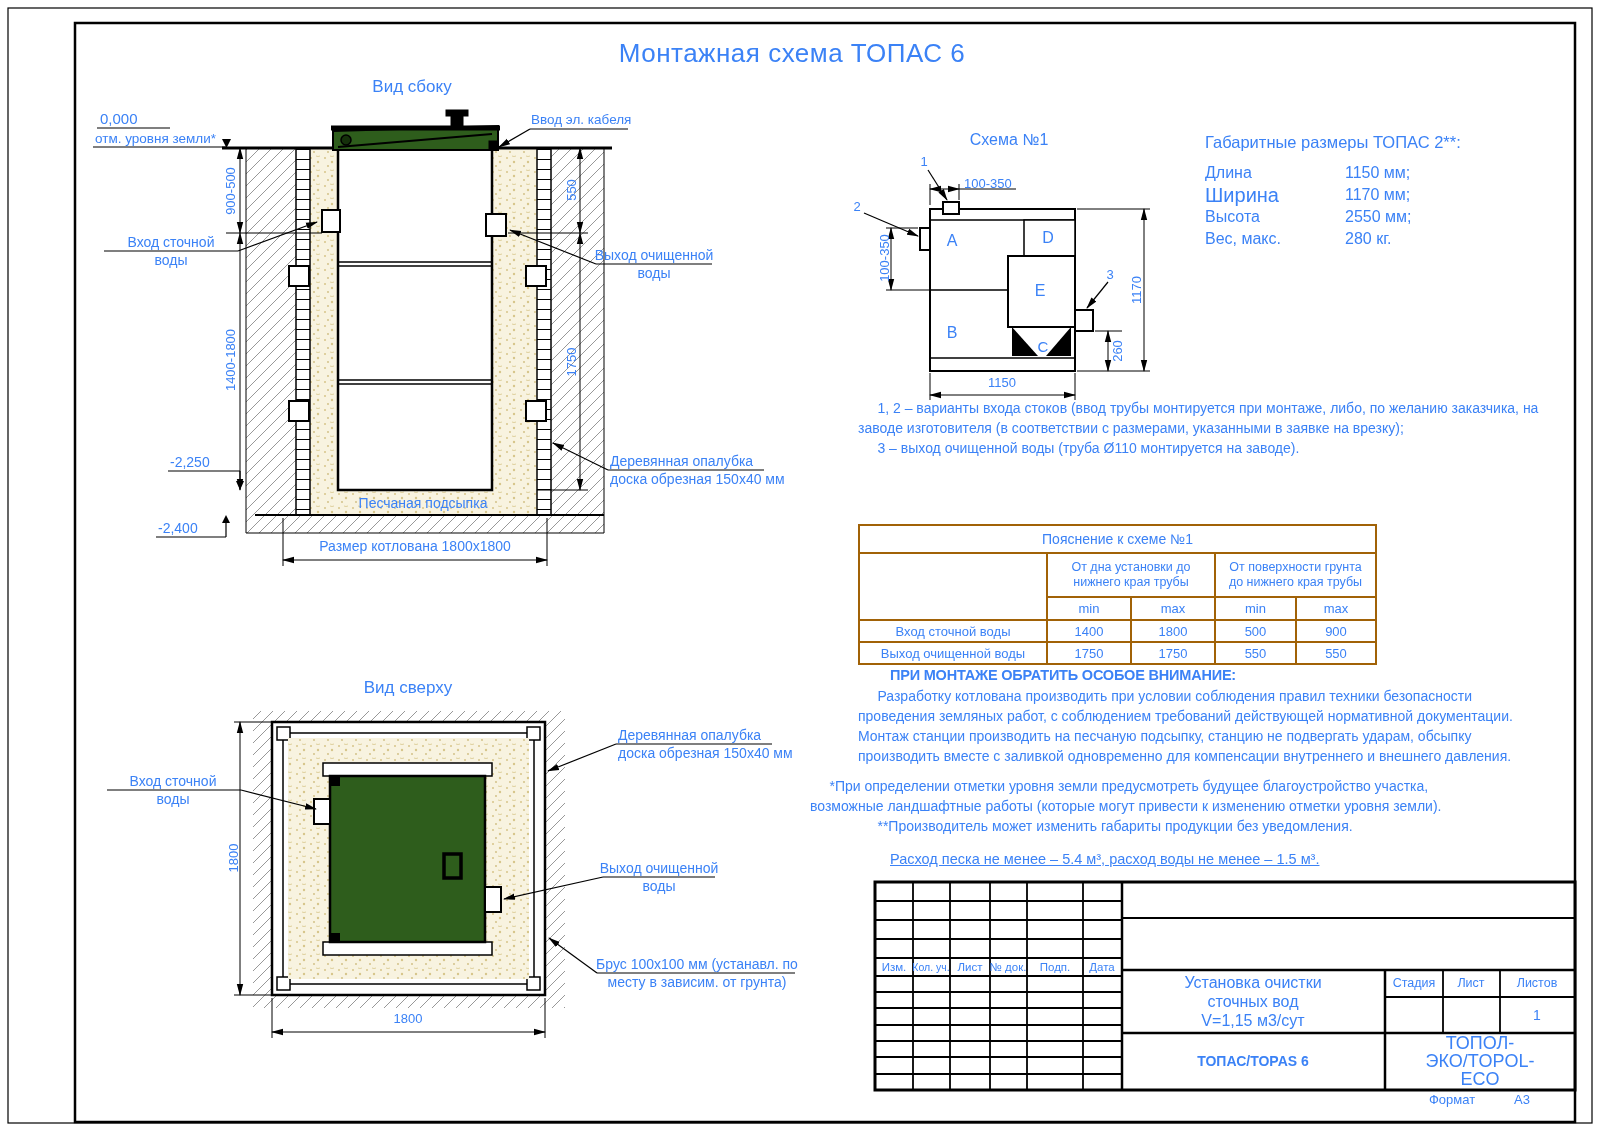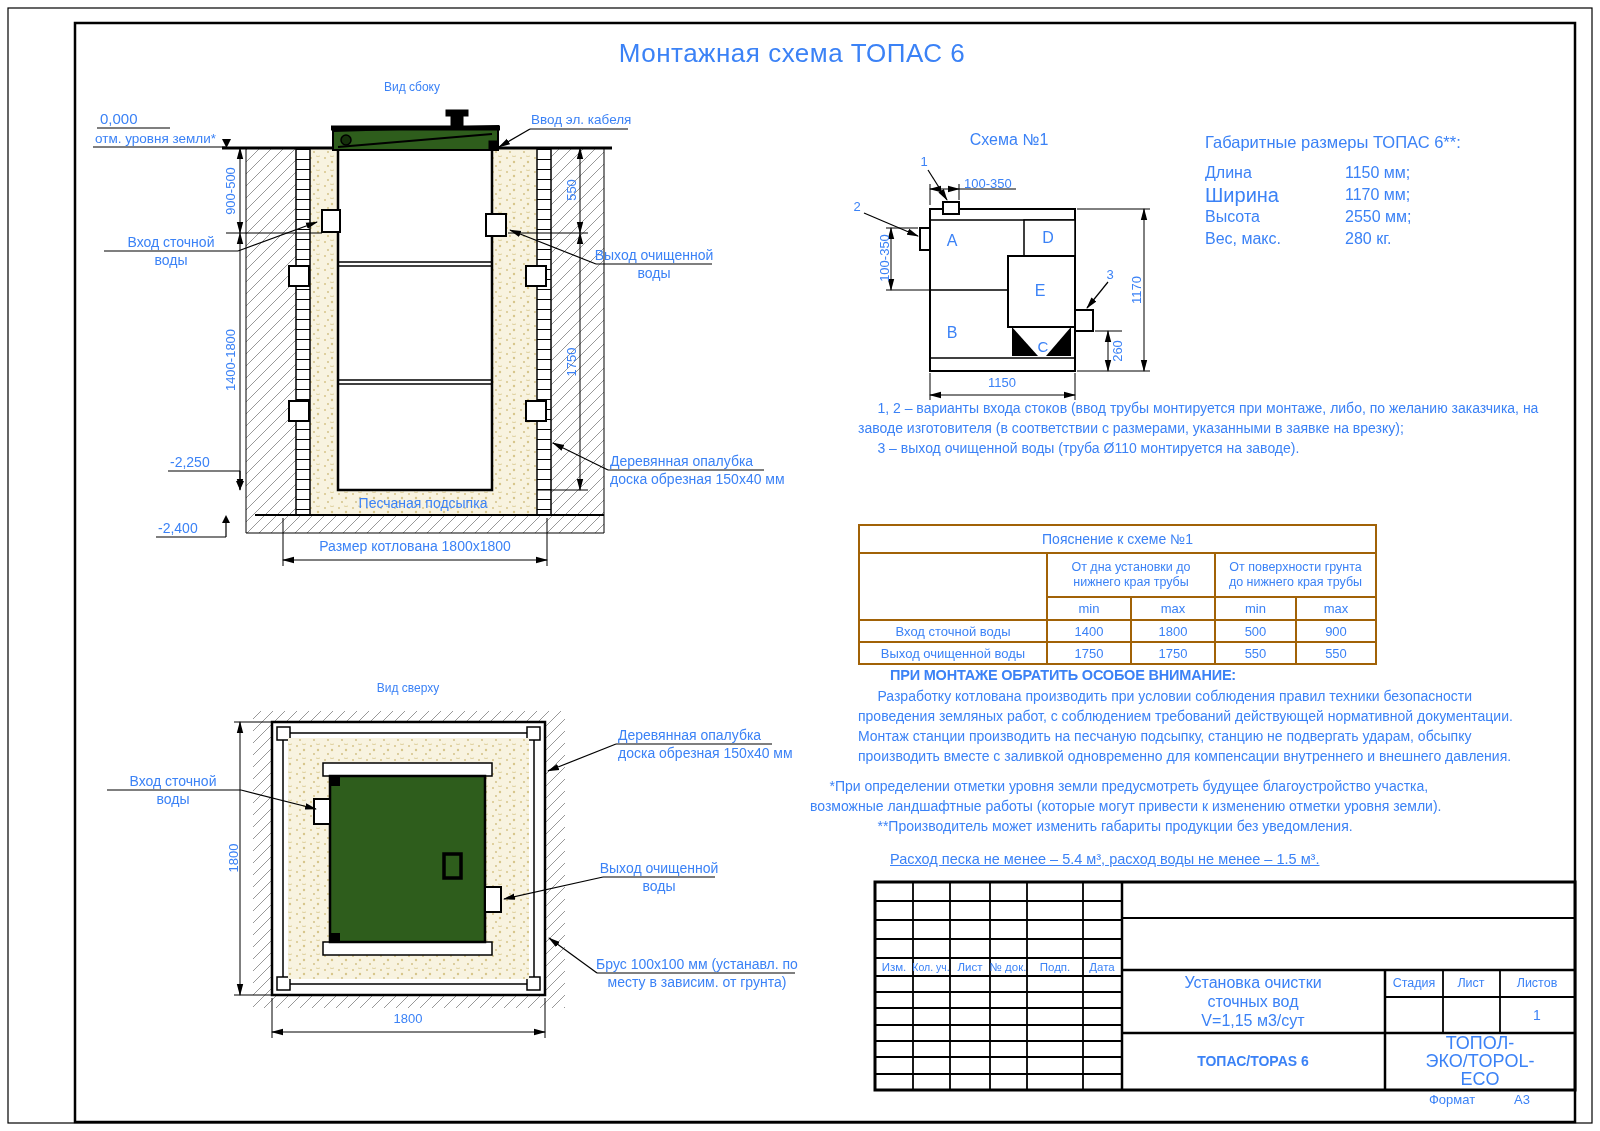"Вид сбоку" .cap { font-size: 12px -> 17px }
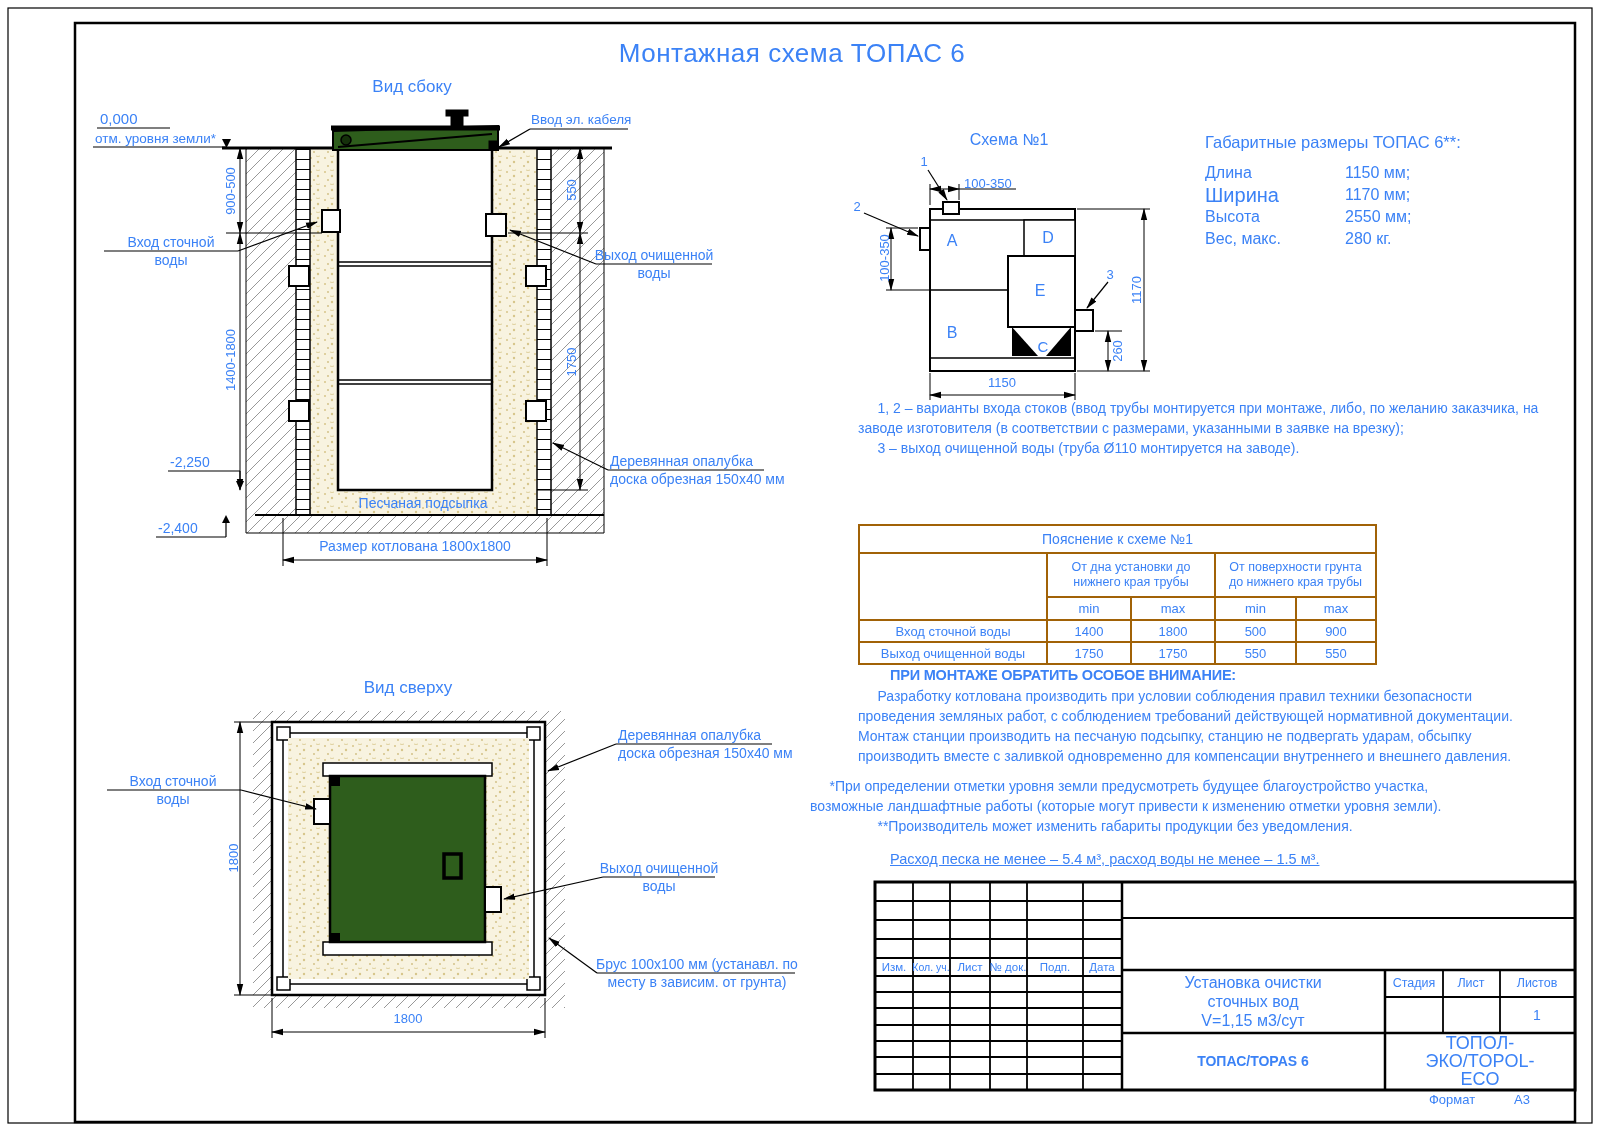"Габаритные размеры ТОПАС 6**:" div.t { text: 6 -> 2 }
